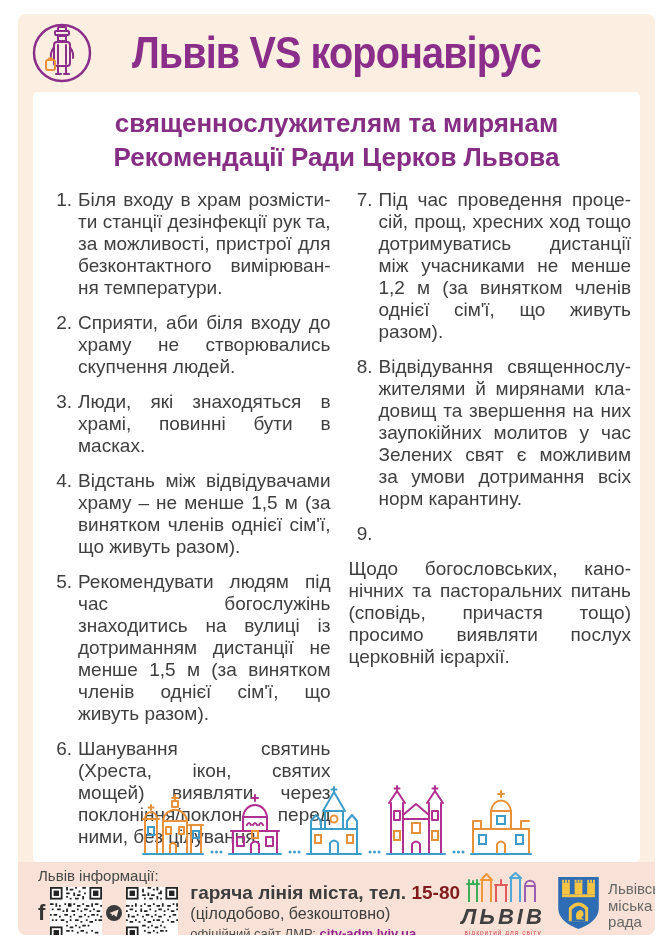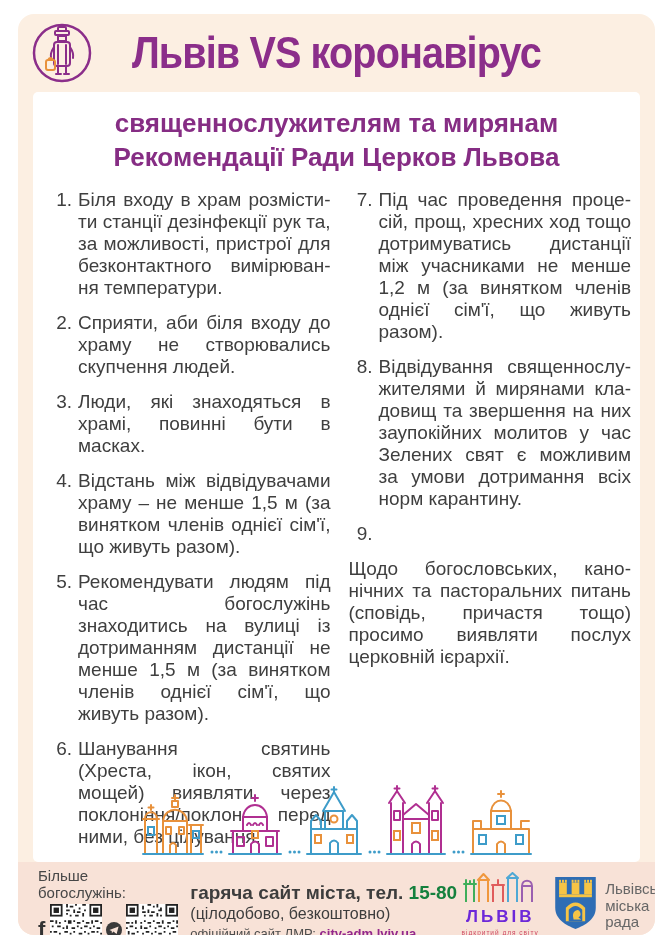"Львів VS коронавірус" .poster { border-radius: 16px -> 8px }
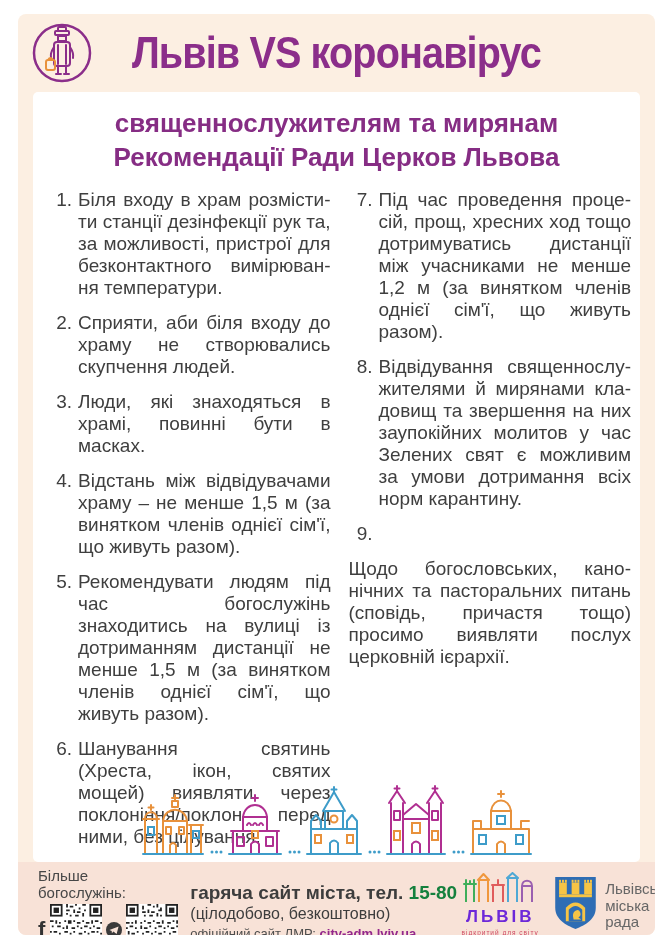"Більше богослужінь:" div.more-info { text: Більше богослужінь -> Львів інформації }
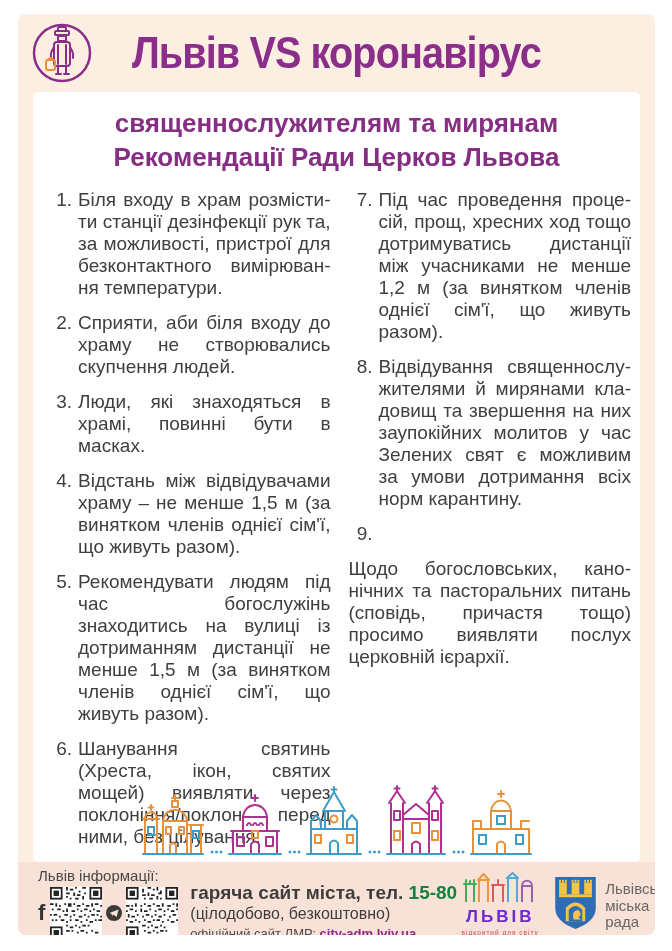"гаряча сайт міста, тел." span { text: сайт -> лінія }
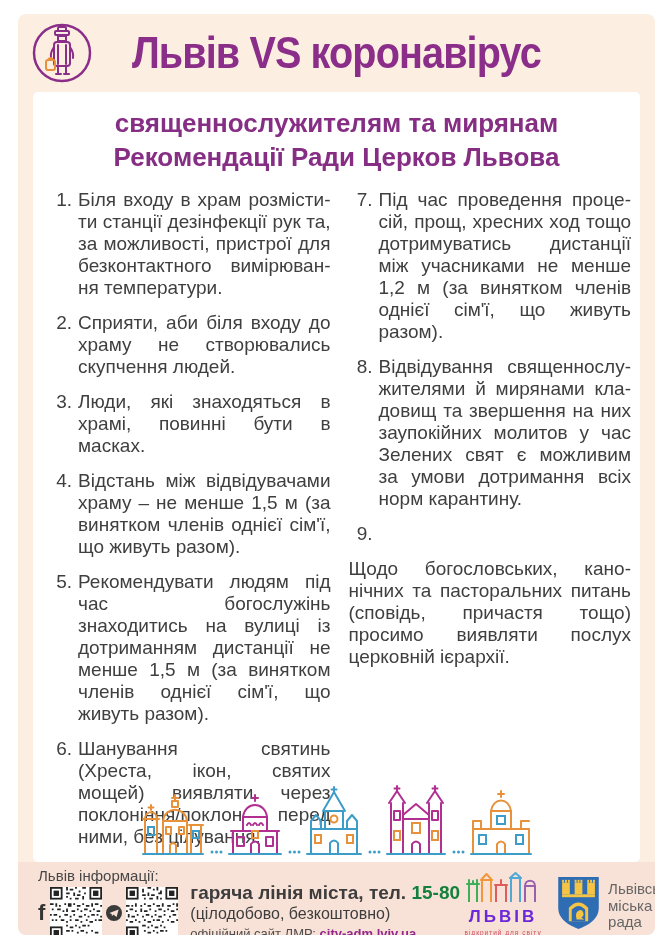"15-80" .hotline-num { color: #15803d -> #7f1d1d }
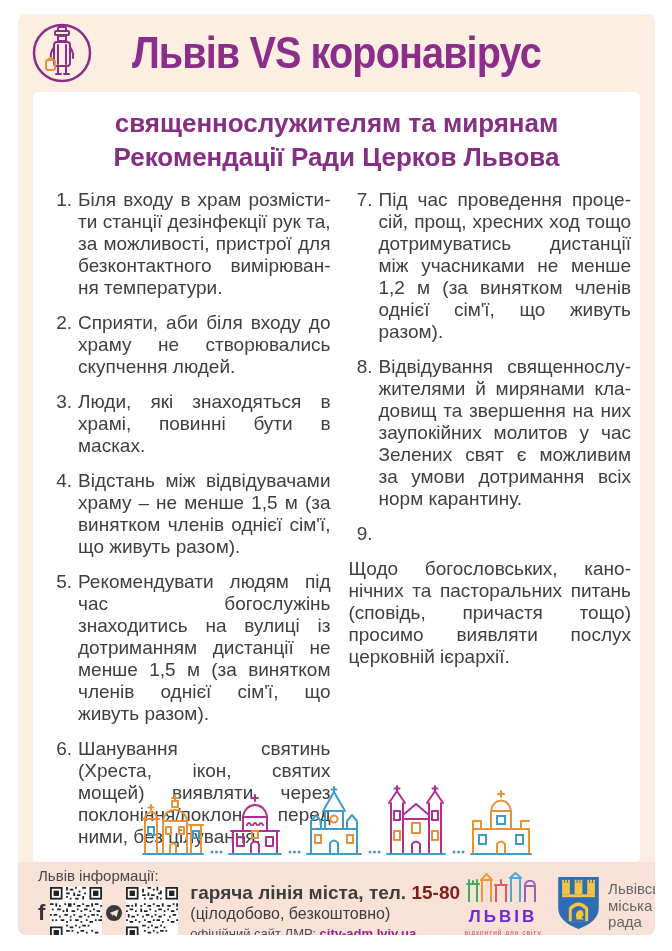"ЛЬВІВ" .lviv-word { color: #6d28d9 -> #404040; font-size: 17px -> 22px; font-style: none -> italic }
